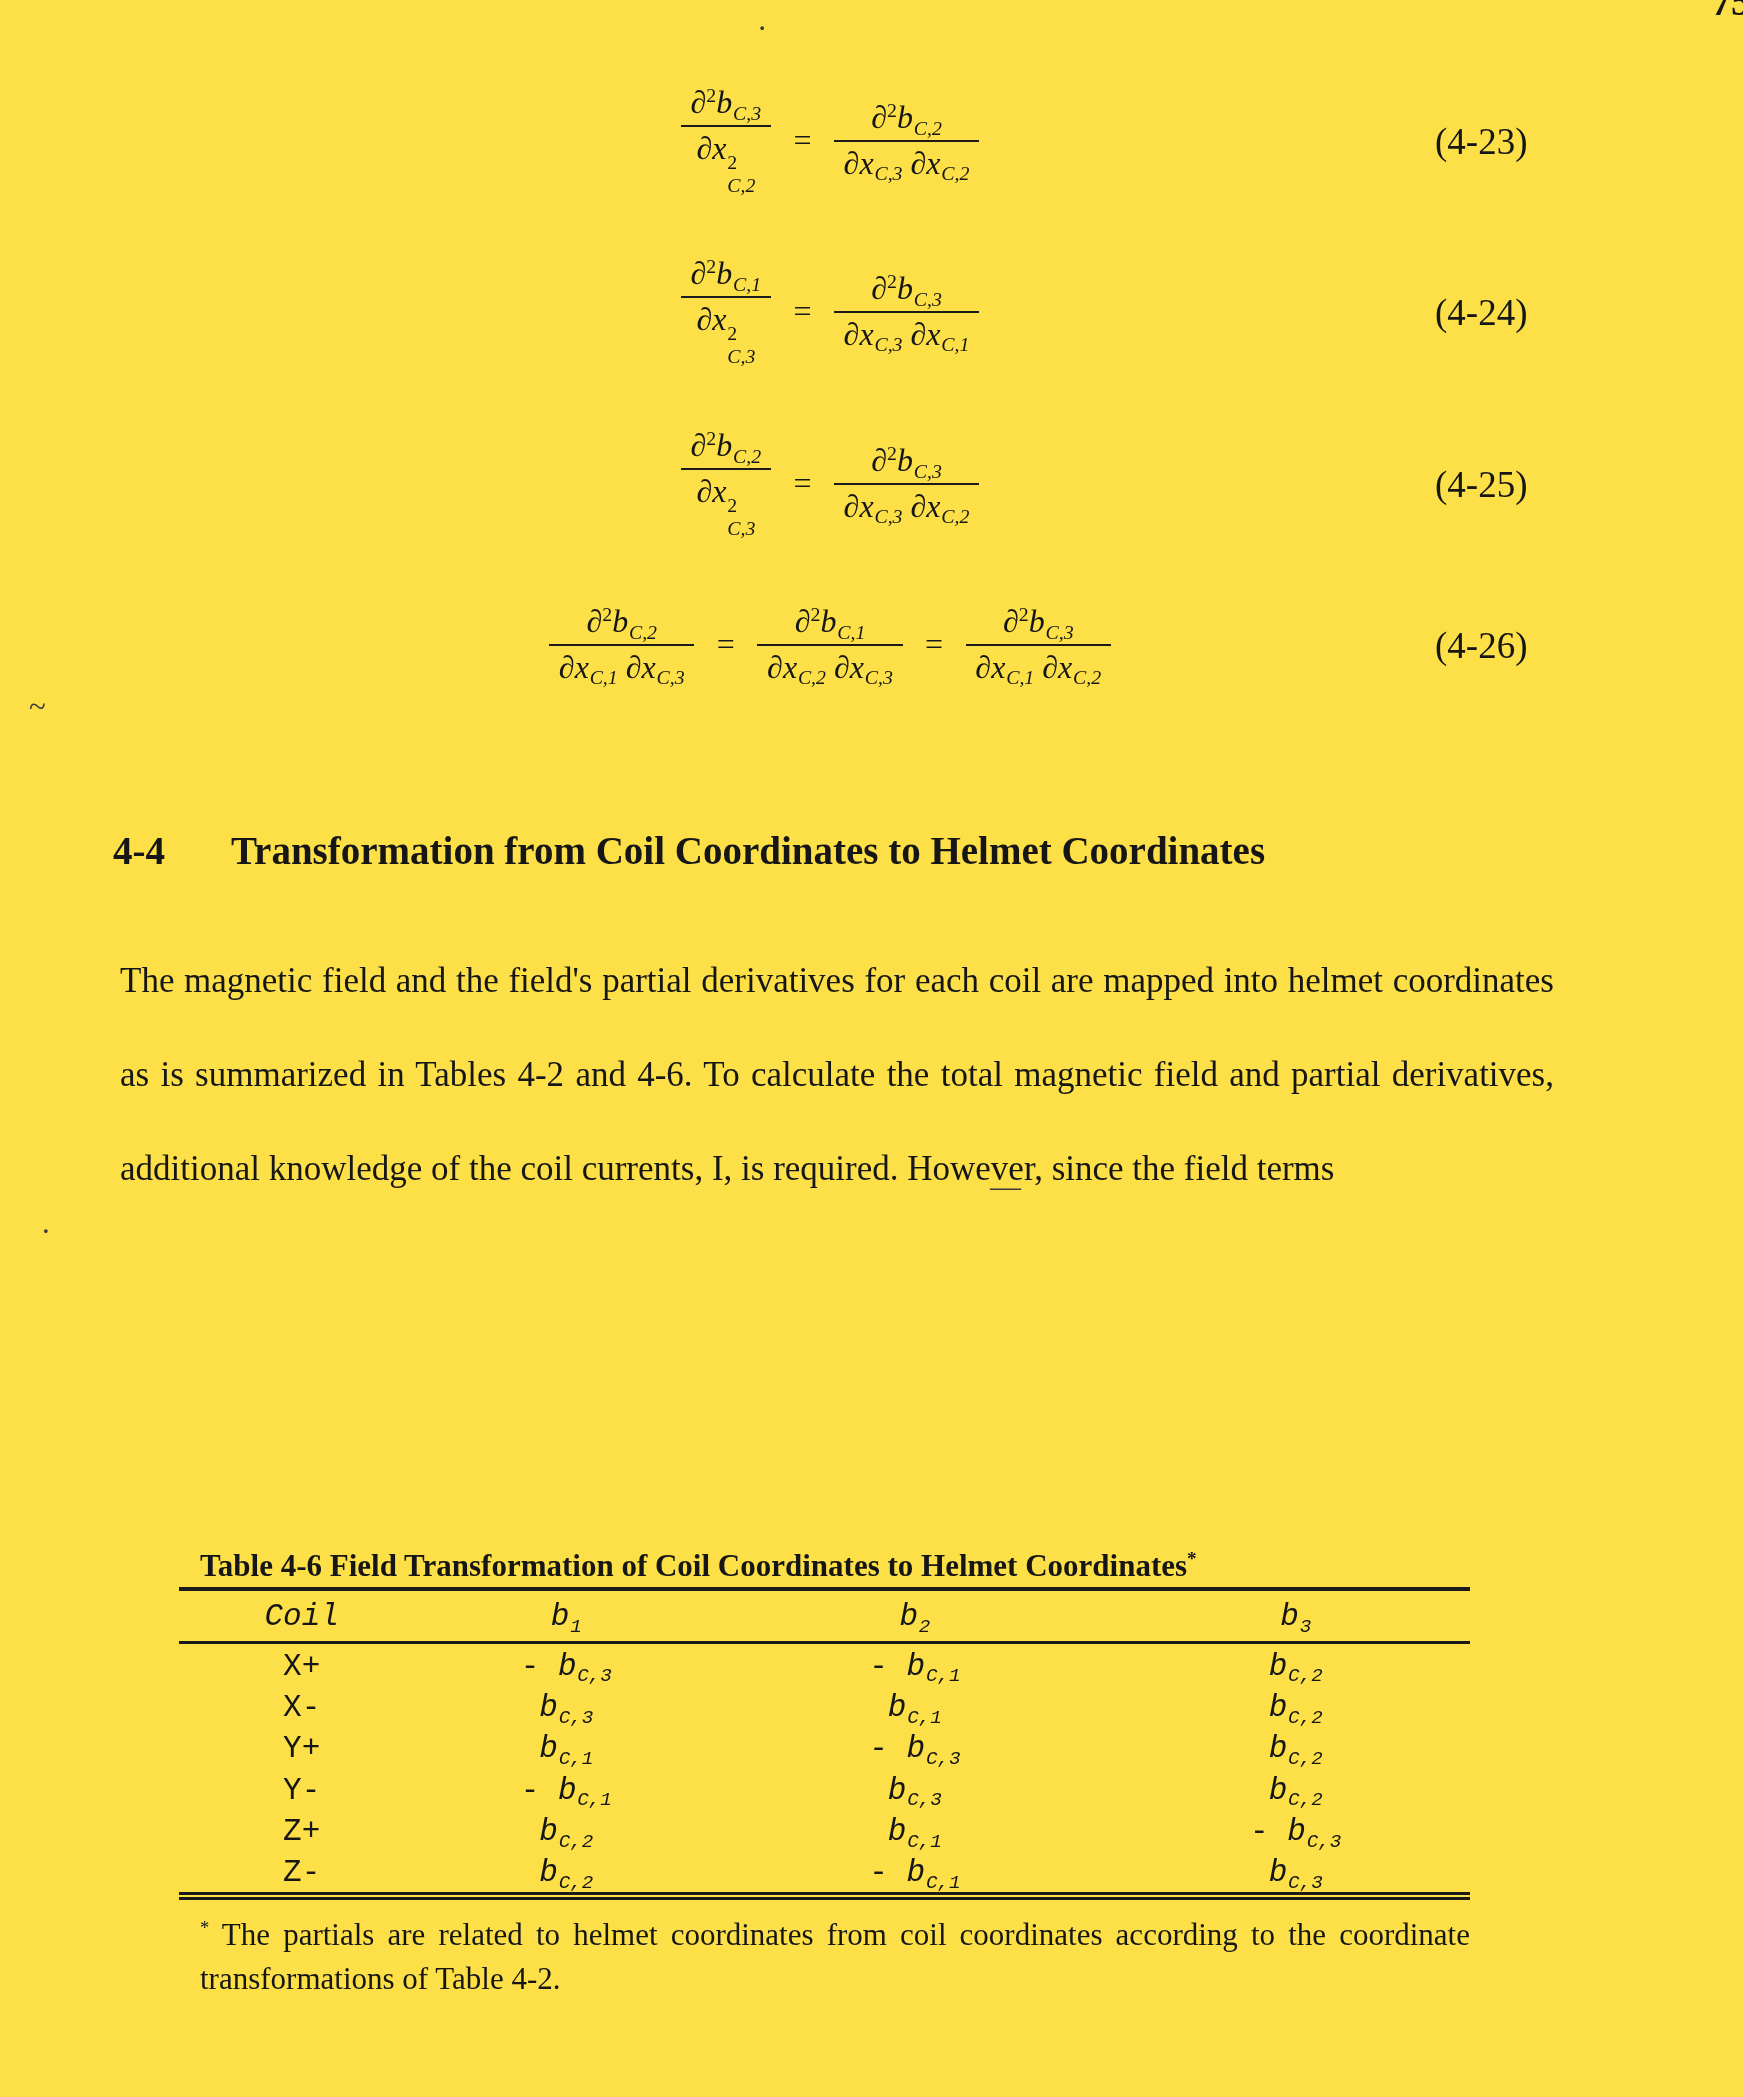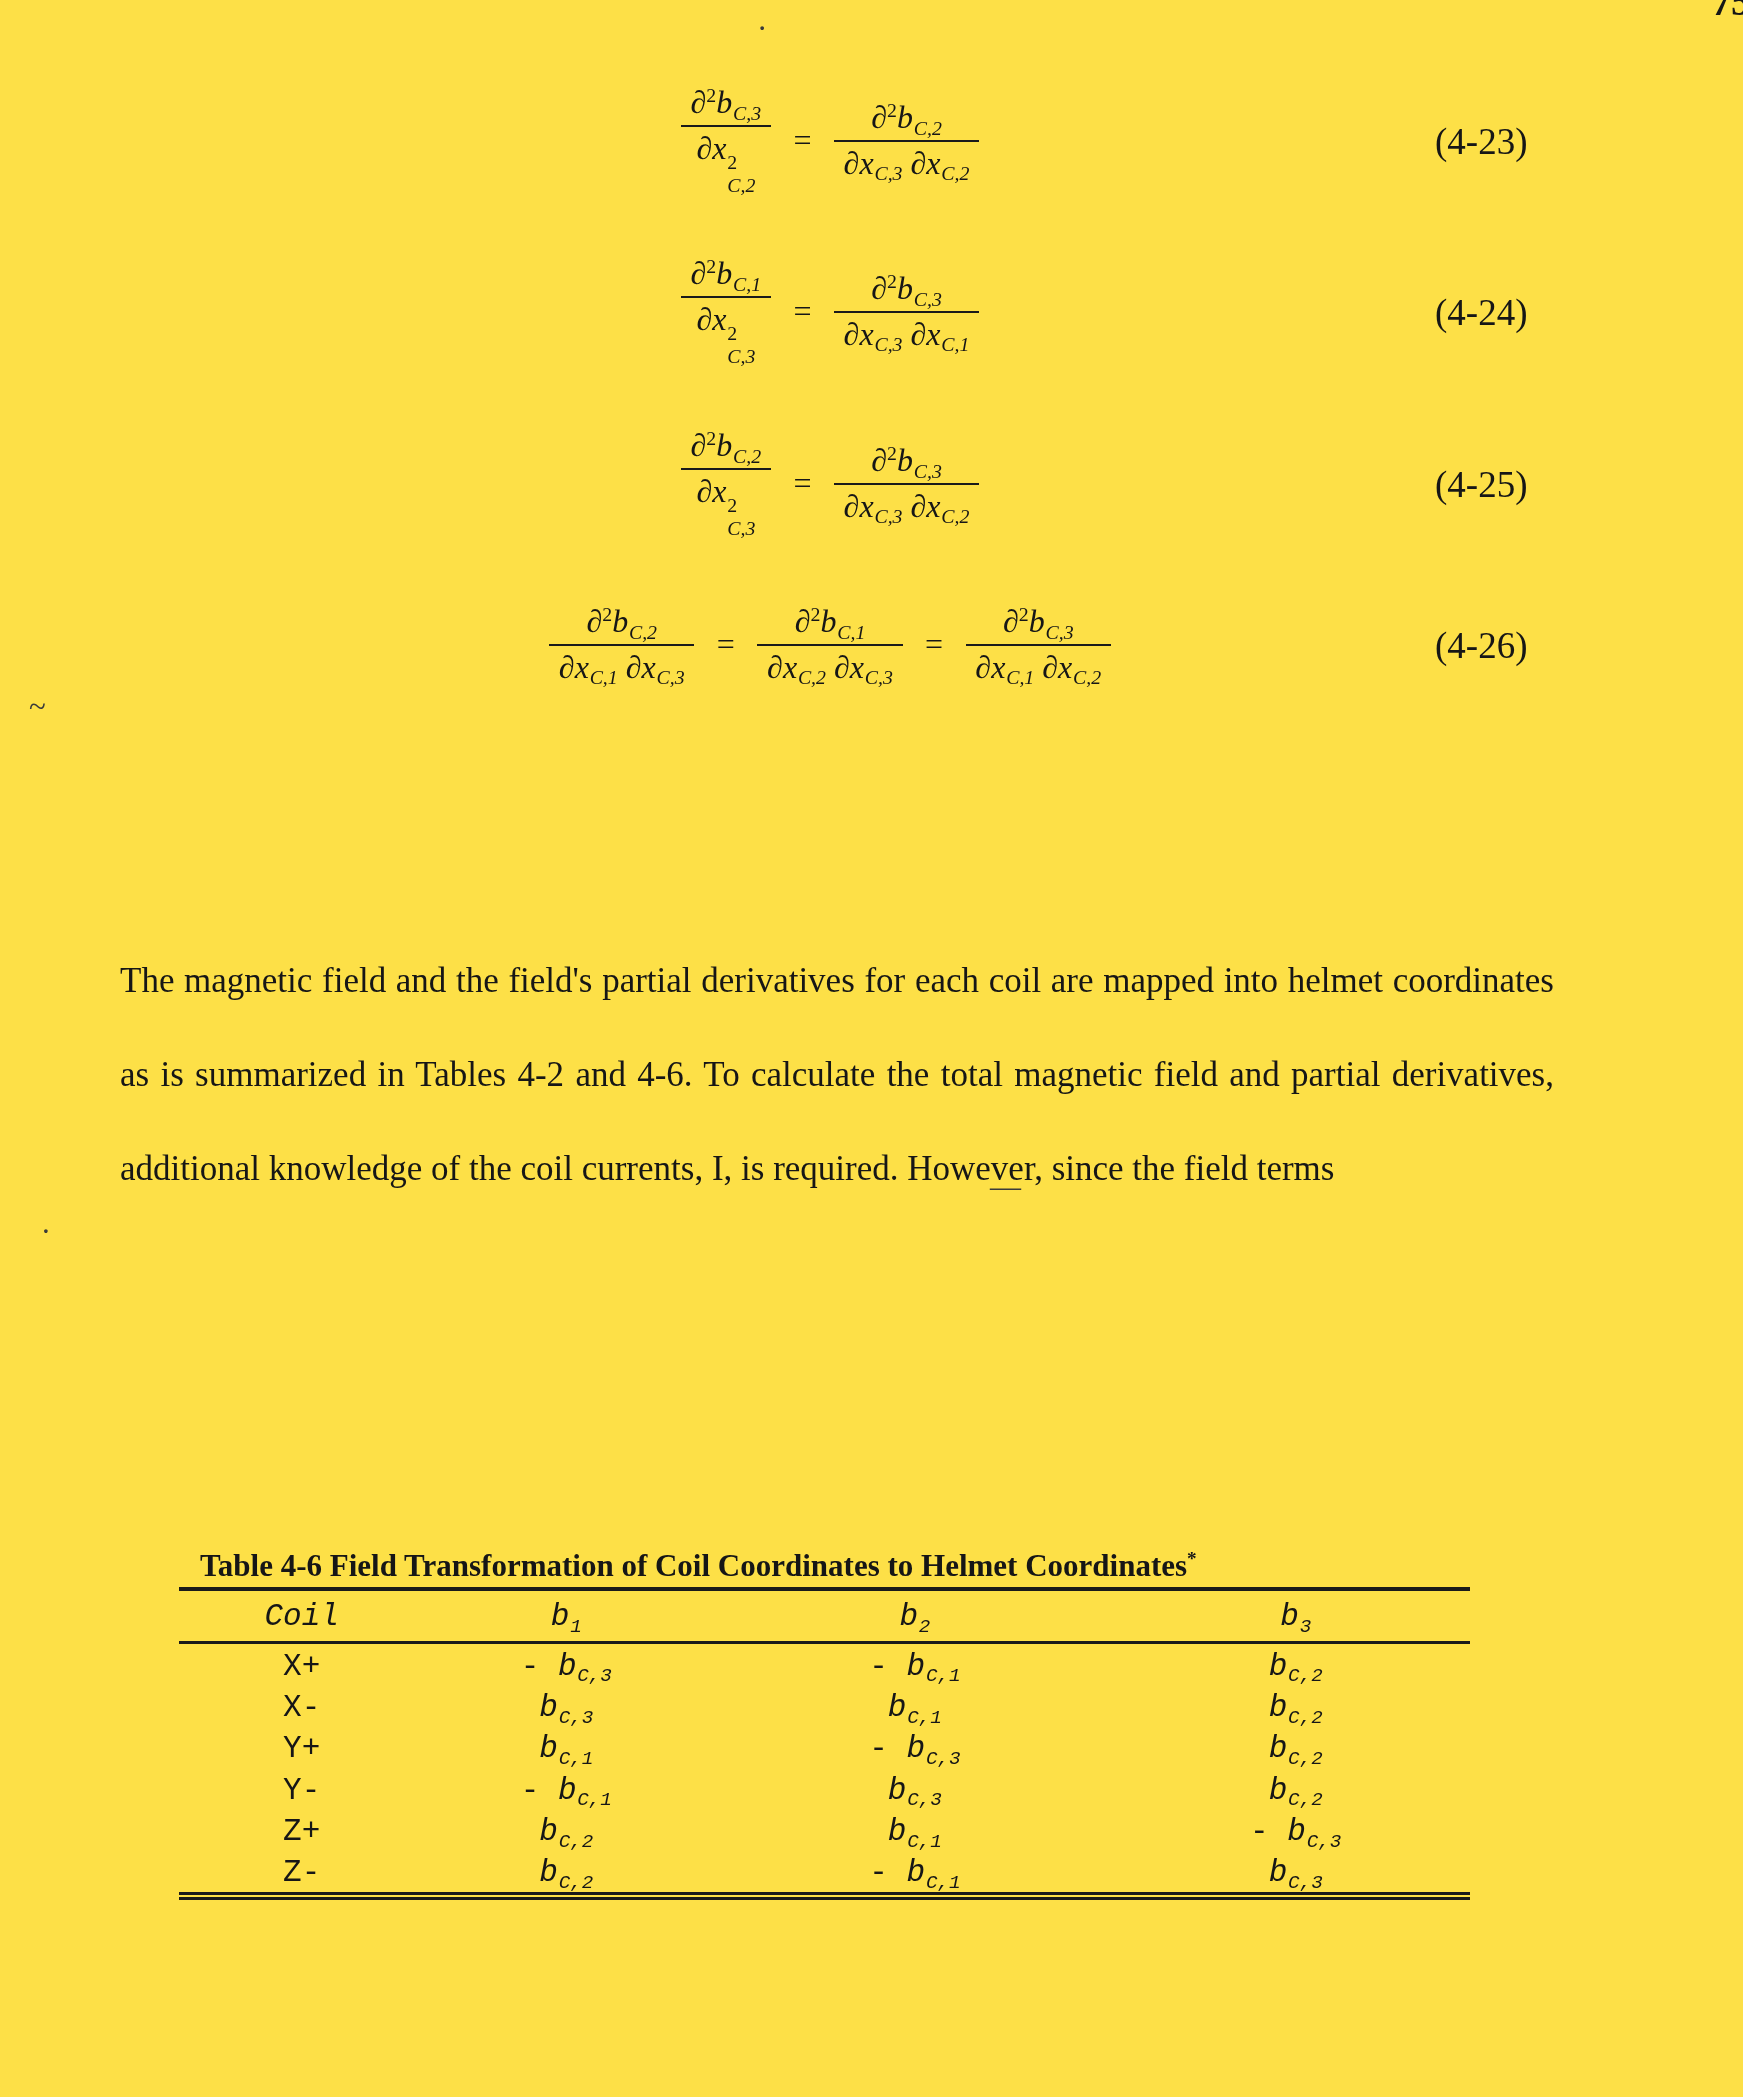"4-4 Transformation from Coil Coordinates" div.heading { html: none -> <div> <span>4-4</span><span>Transformation from Coil Coordinates to Helmet Coordinates</span> </div> }
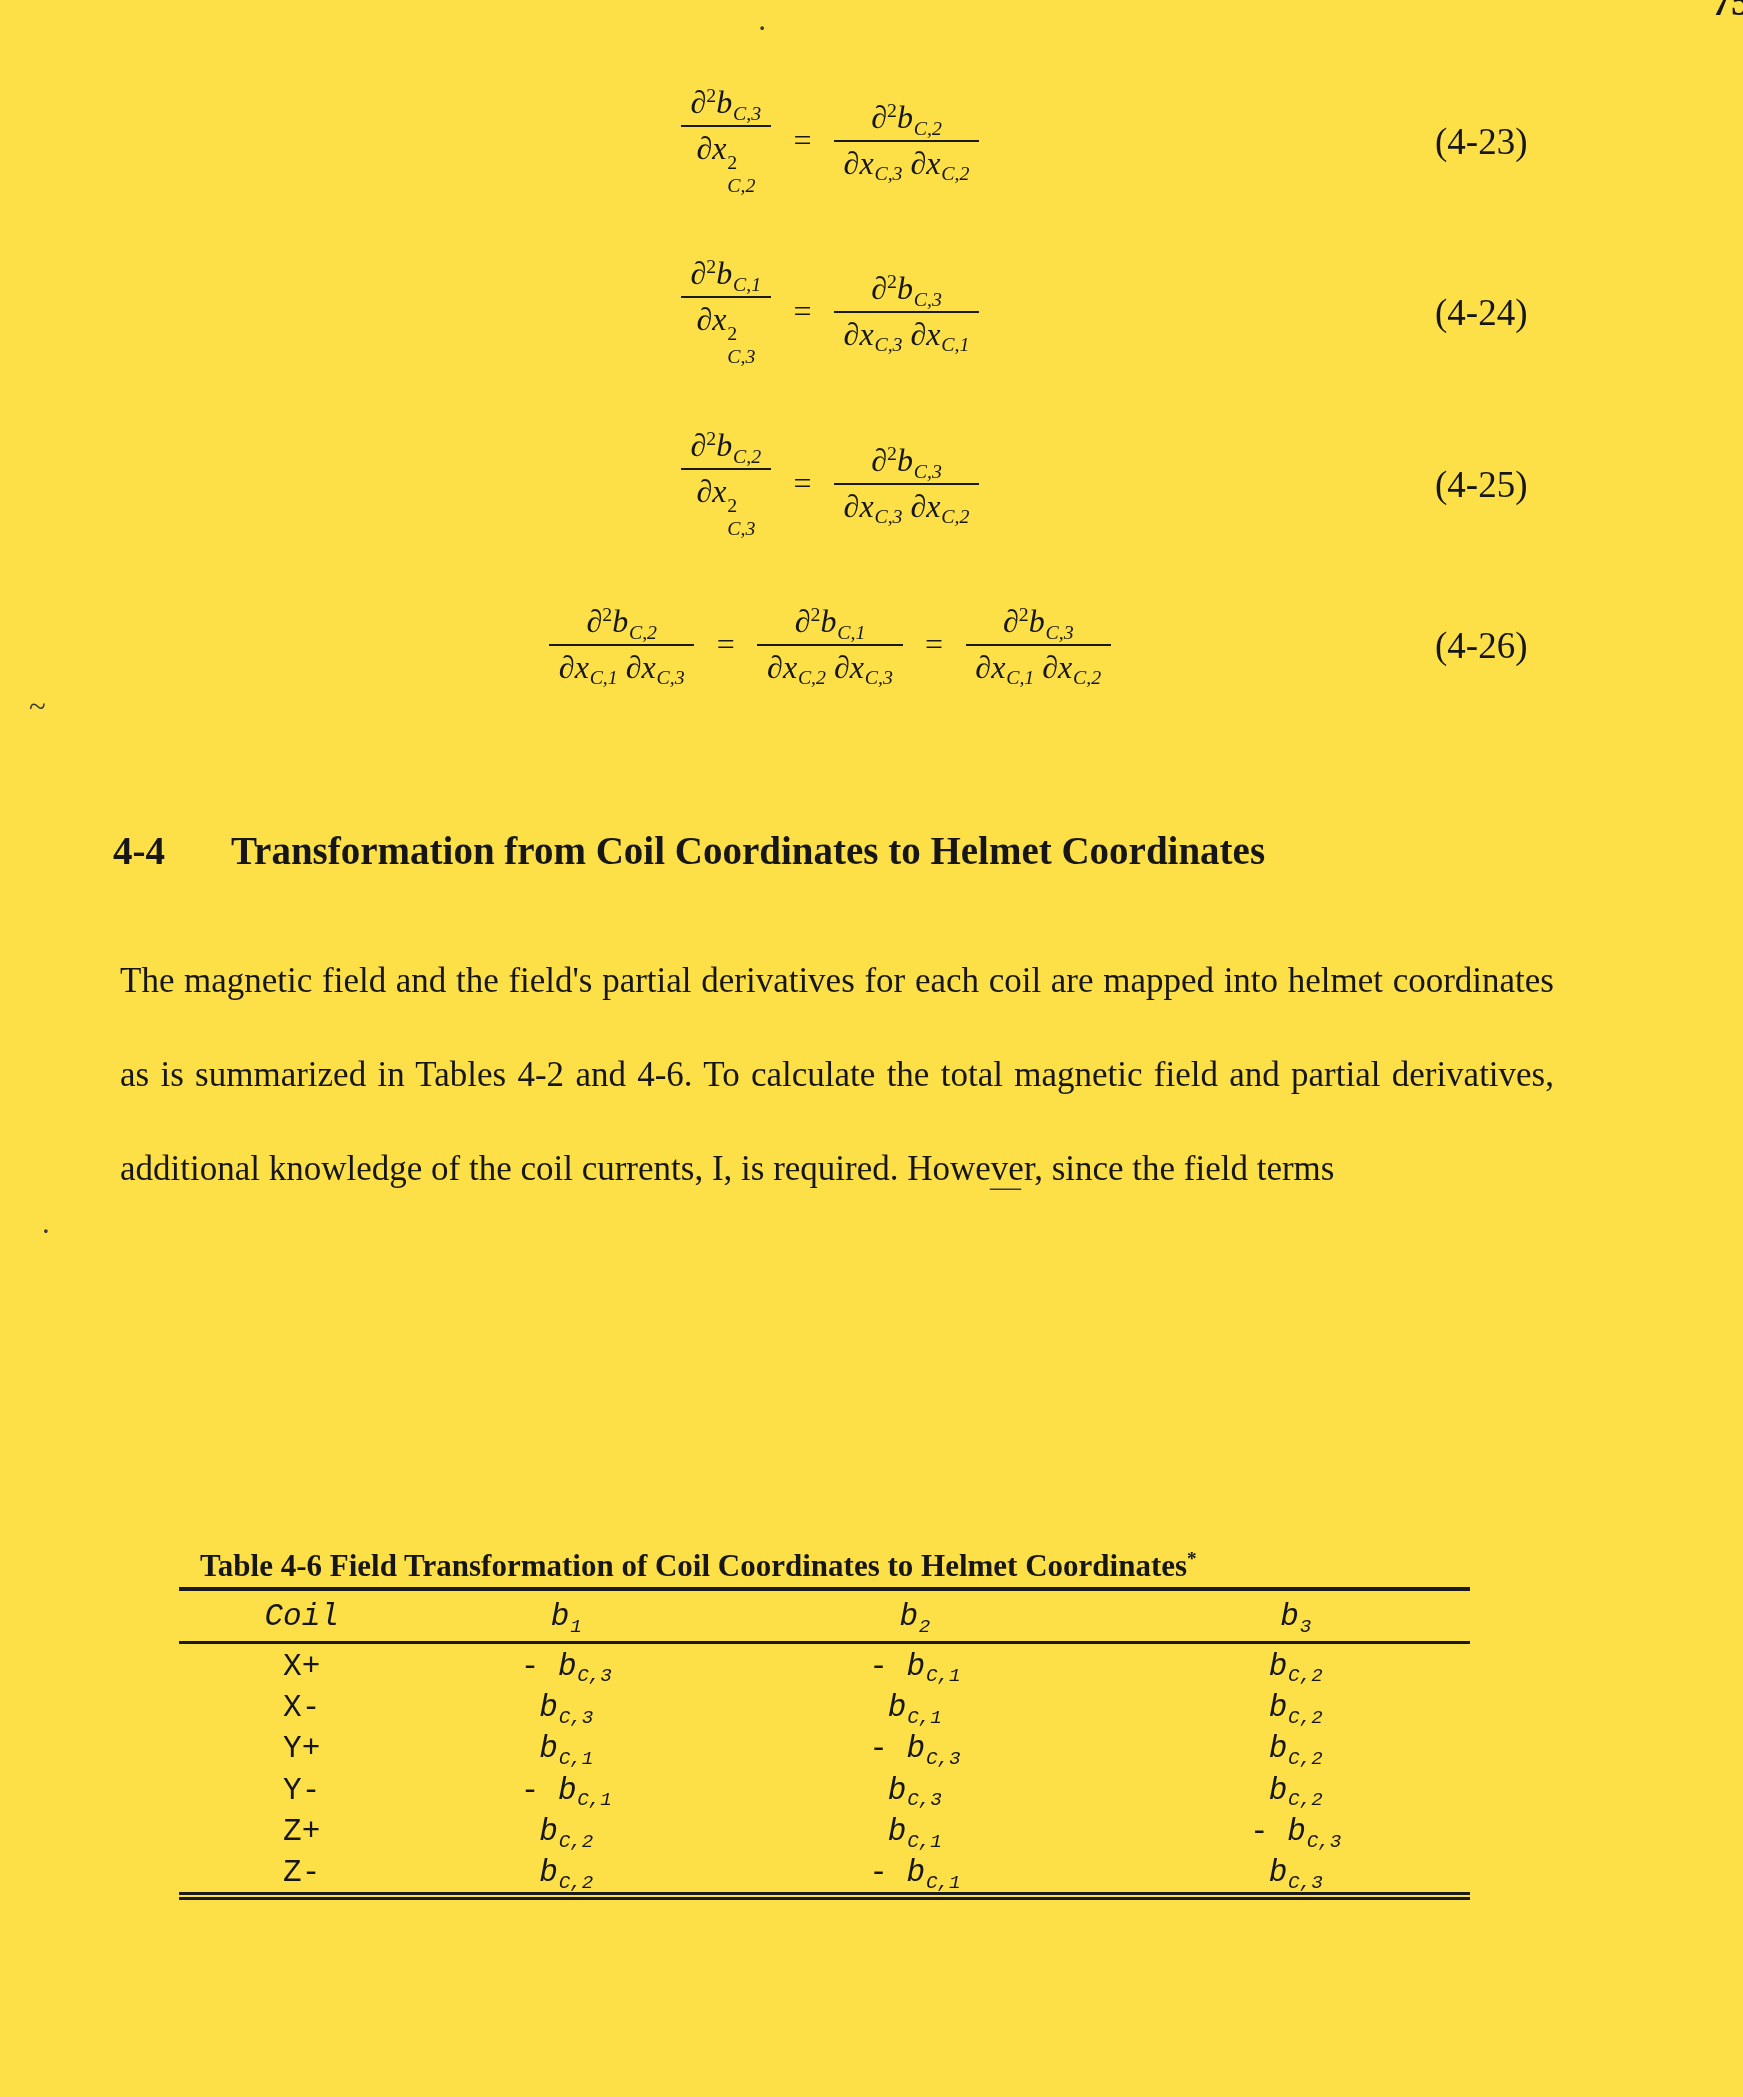"* The partials are related" div.footnote { html: none -> <div> <sup>*</sup> <span>The partials are related to helmet coordinates from coil coordinates according to the coordinate transformations of Table 4-2.</span> </div> }
